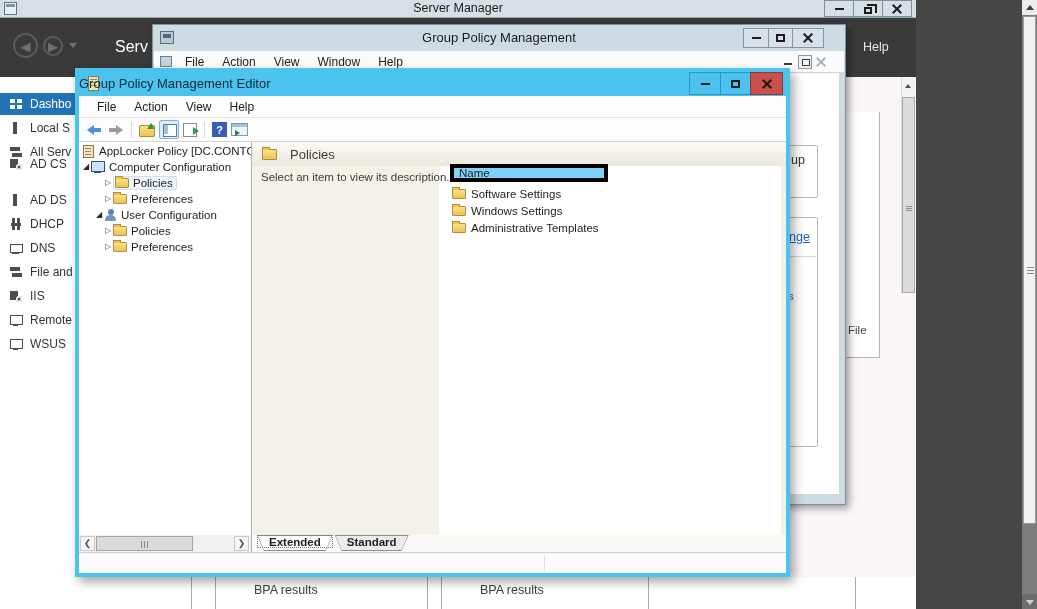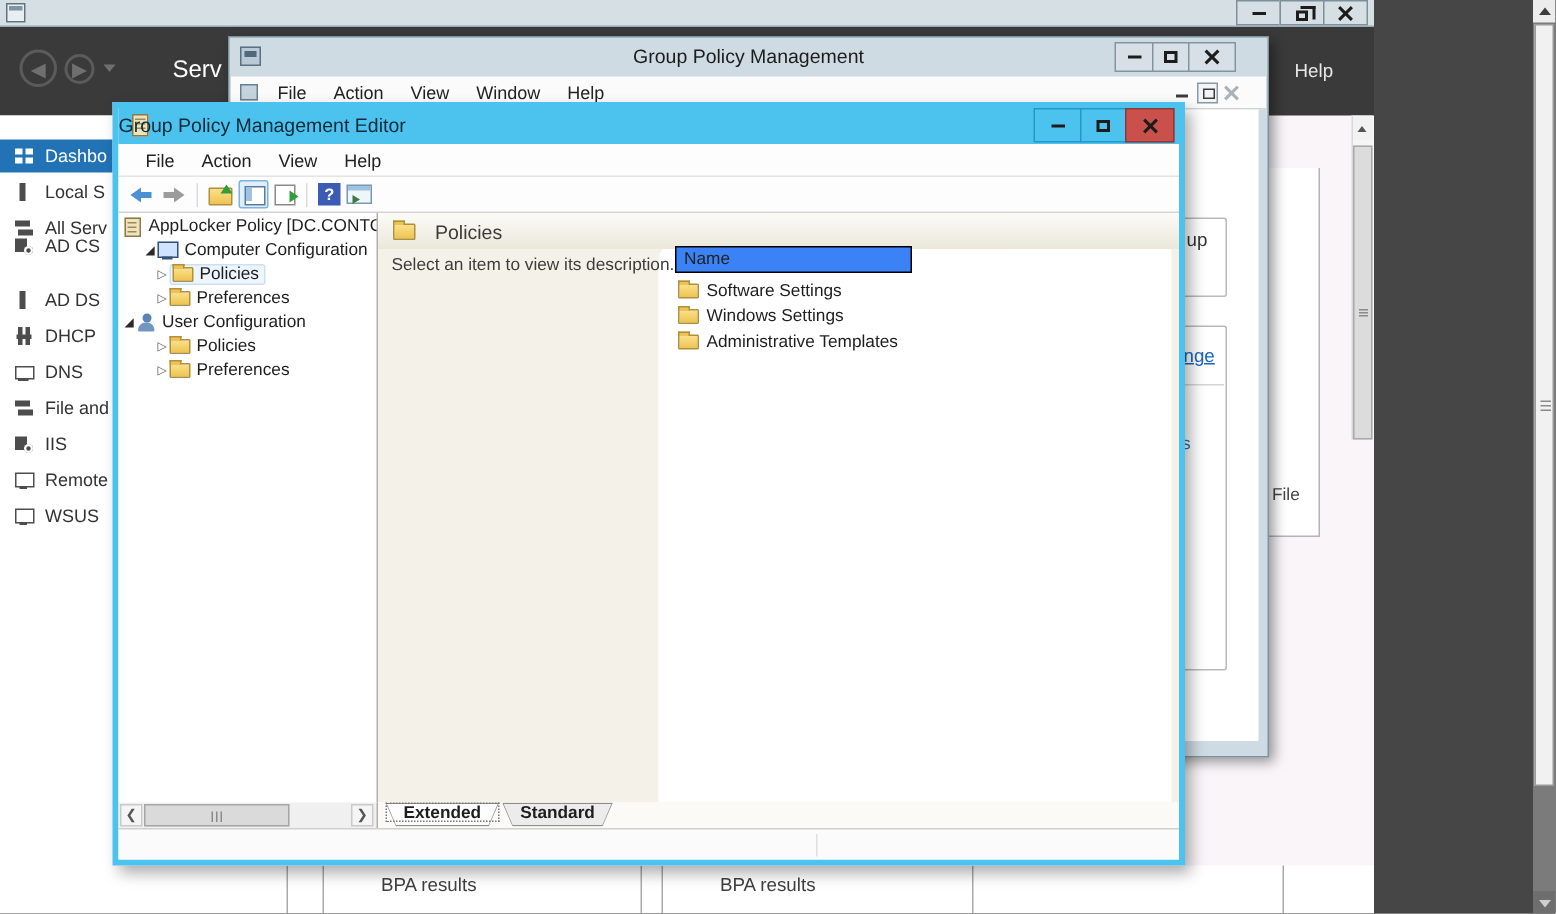"Server Manager" div.sm-title { html: none -> <div>Server Manager</div> }
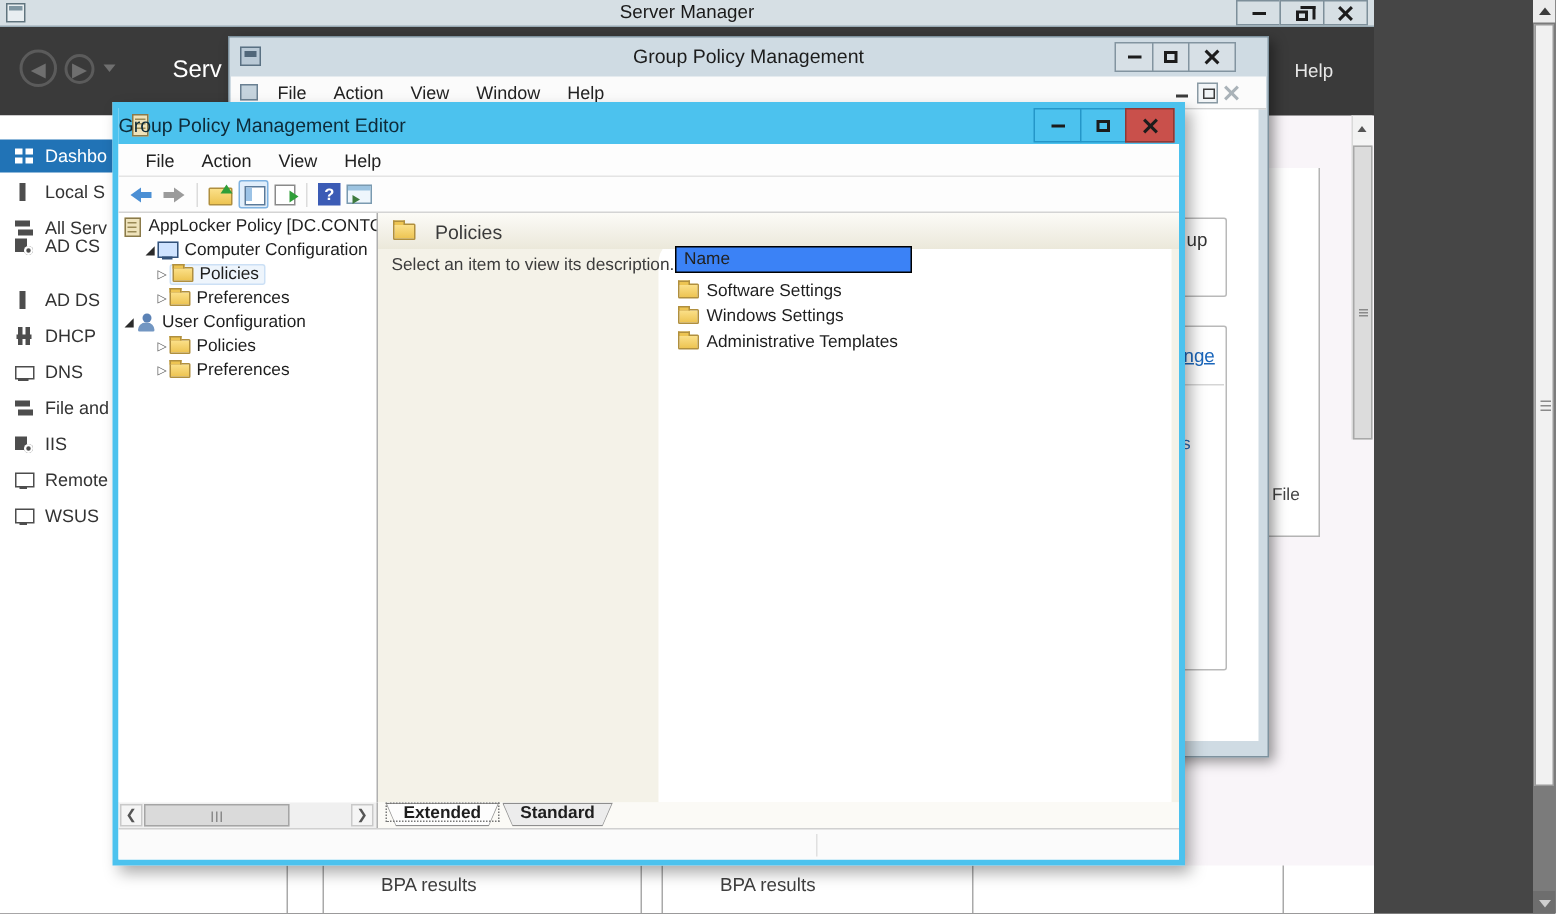"Computer Configuration" div.trow { padding-left: 16px -> 2px }
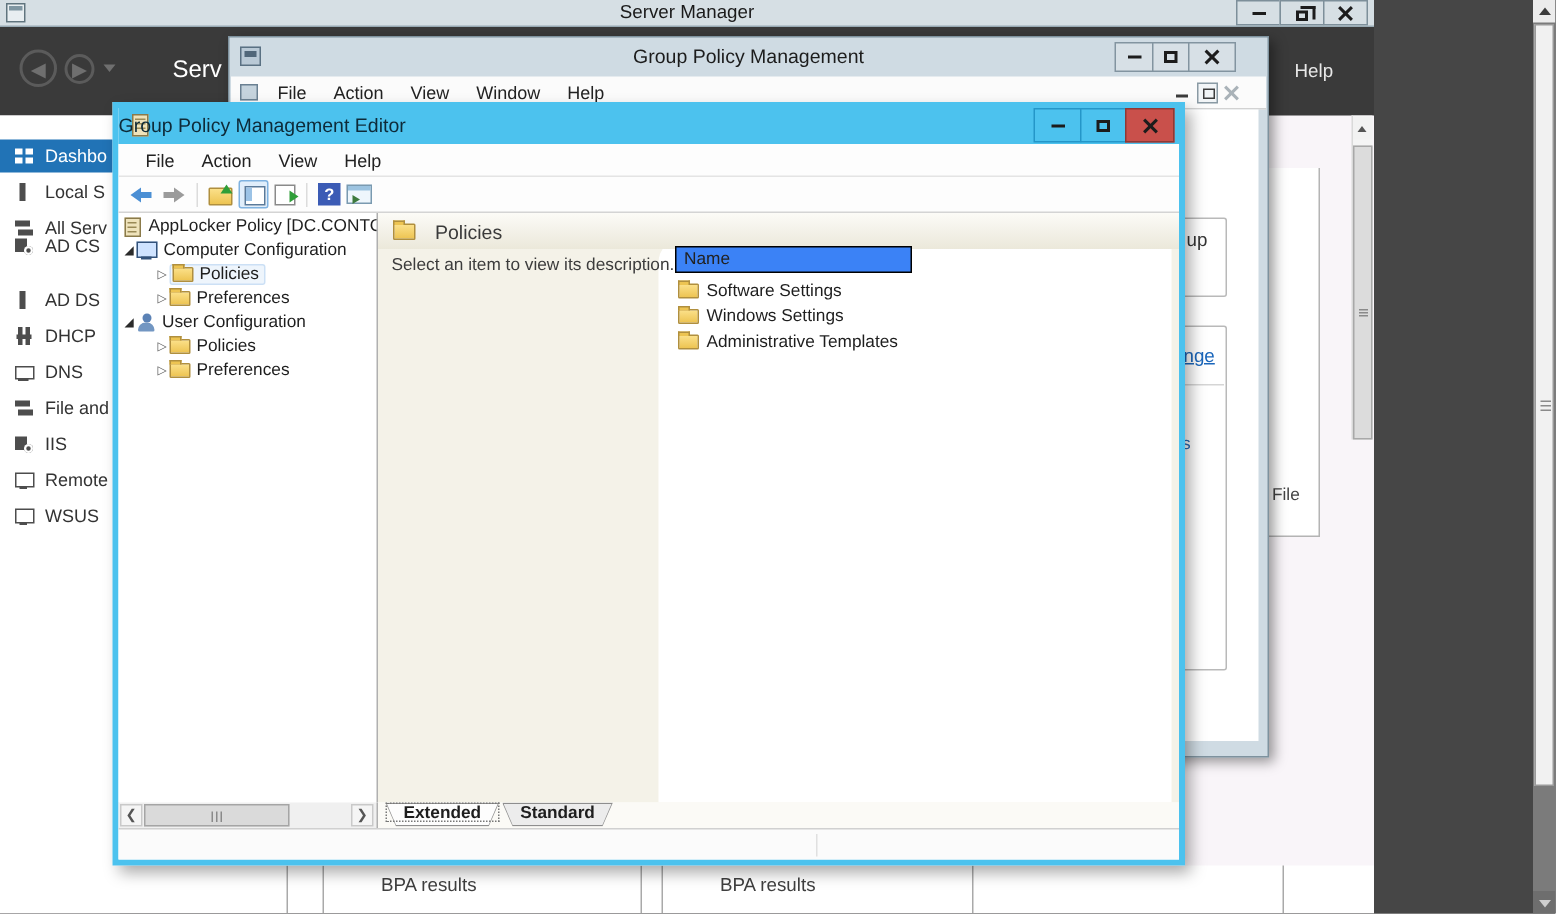"Name" .name-hdr { background: #3b82f6 -> #7dd3fc; border: 1px solid #000000 -> 4px solid #000000 }
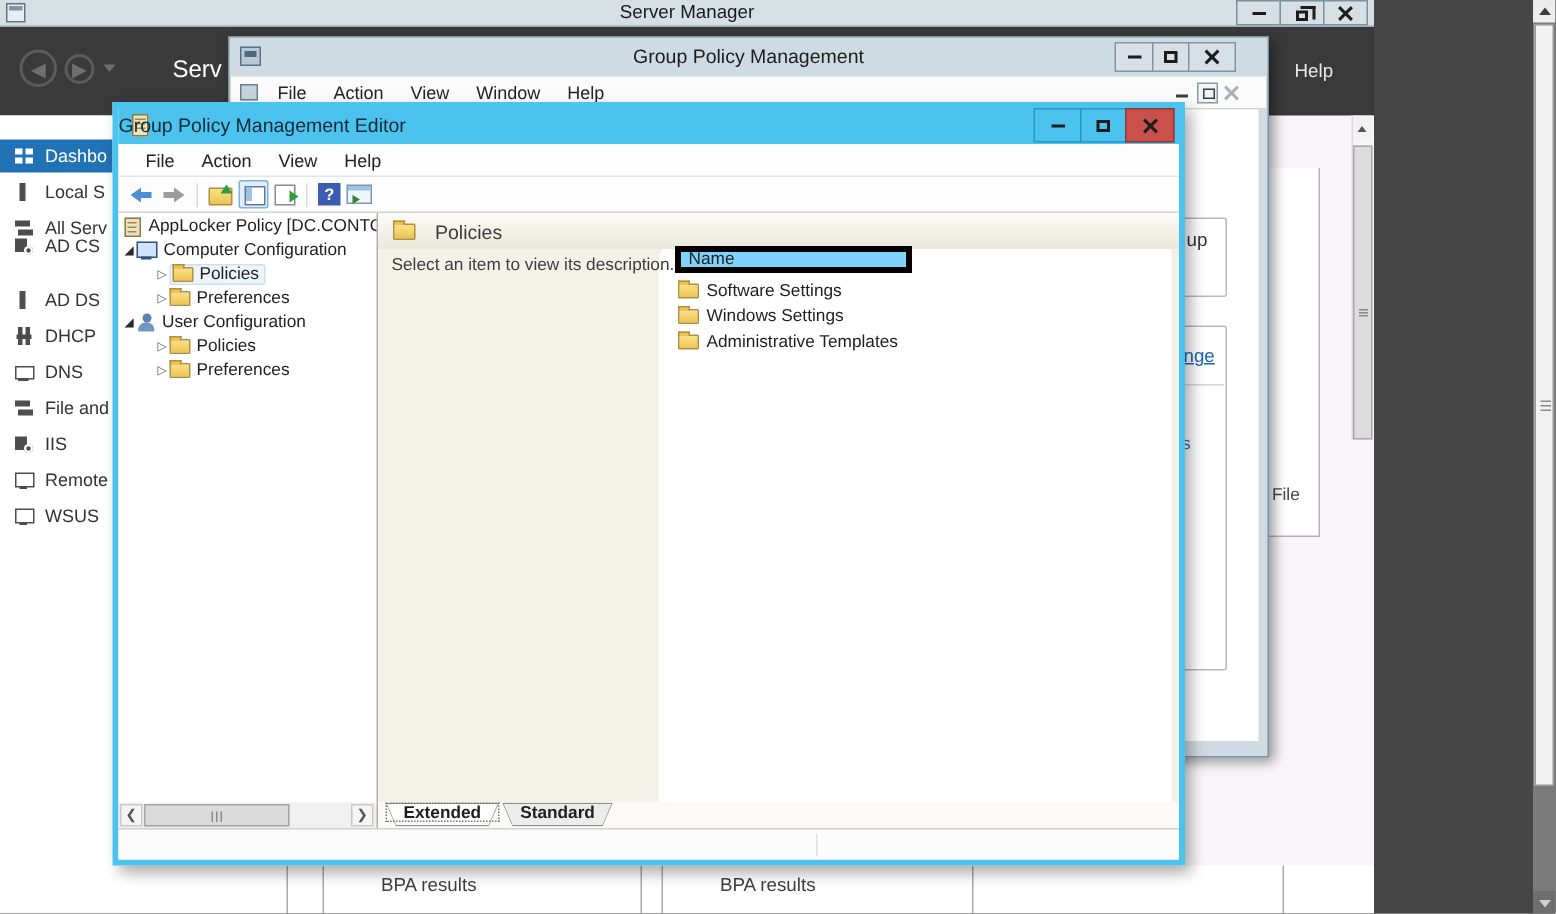"User Configuration" div.trow { padding-left: 2px -> 15px }
